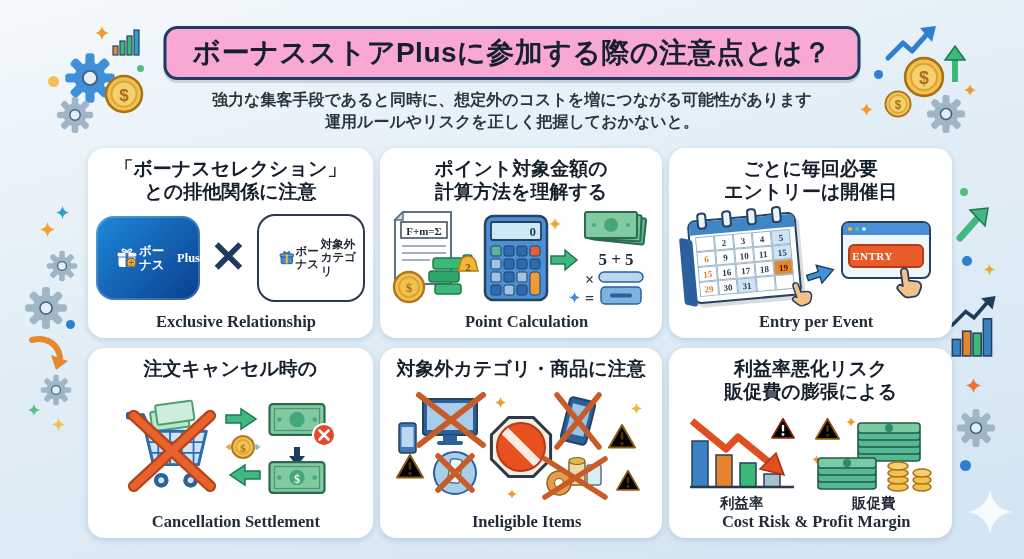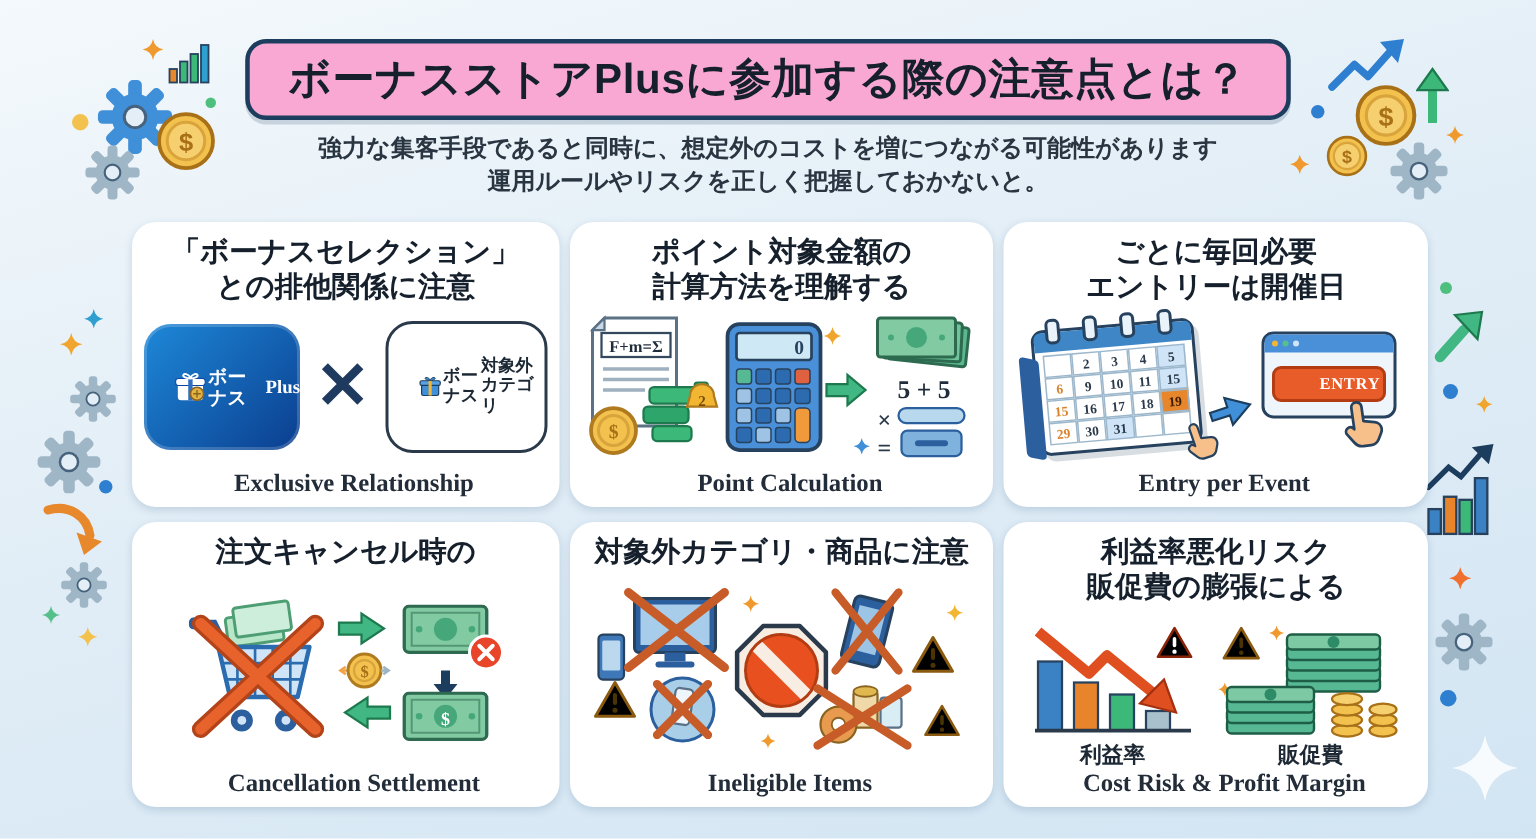"ENTRY" .entry-btn { text-align: right -> left }
